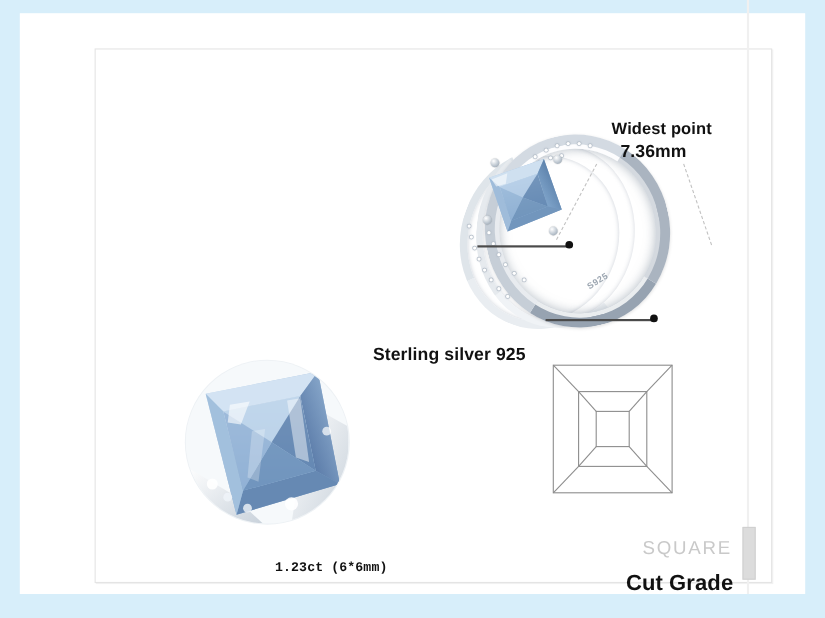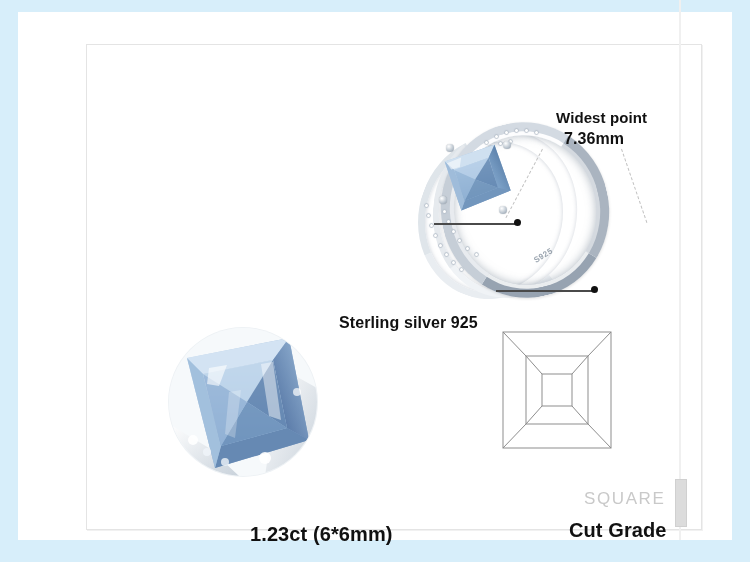"1.23ct (6*6mm)" #carat { font-family: none -> Liberation Mono, monospace; font-size: 20px -> 12px; top: 478px -> 464px }
